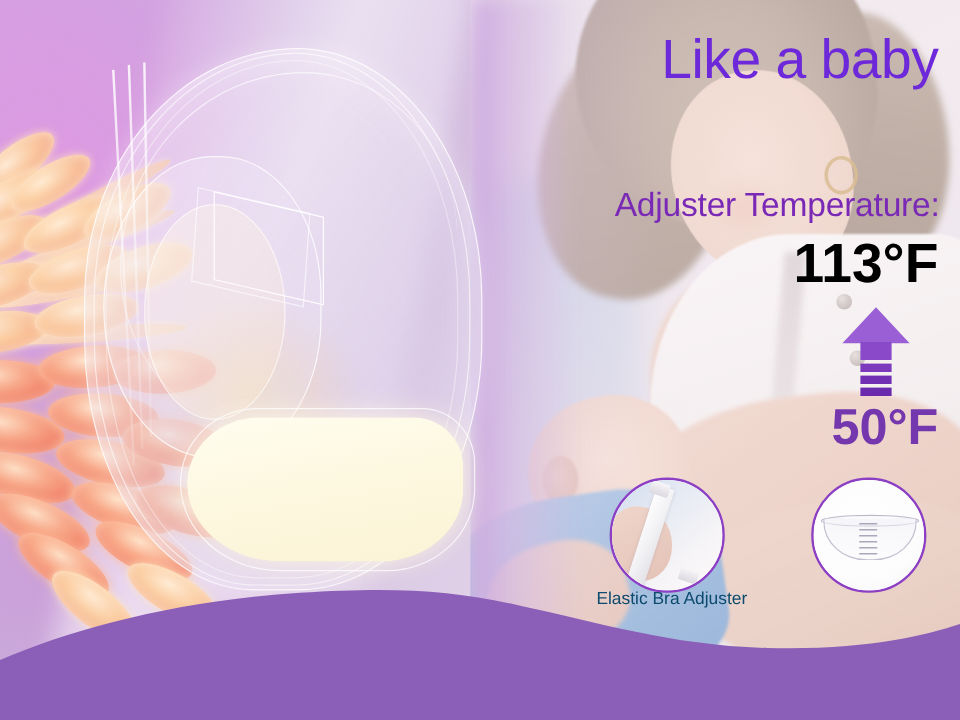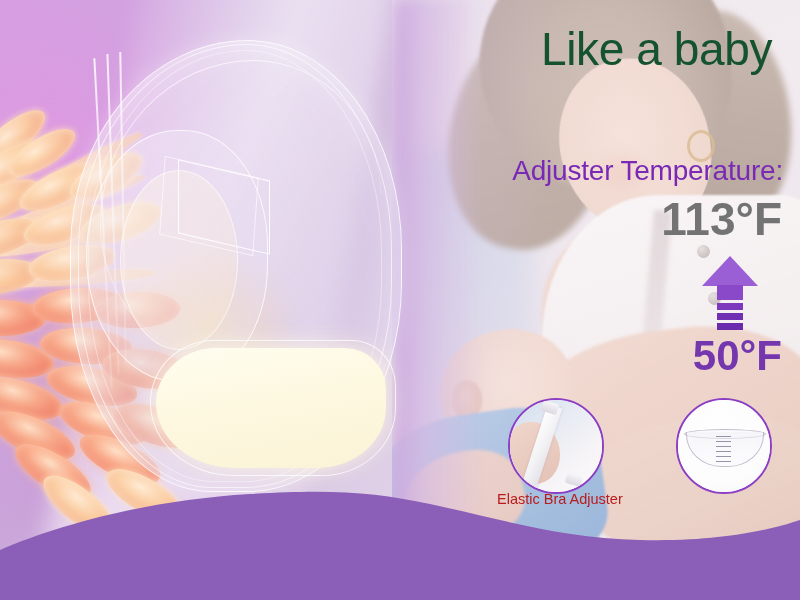"Like a baby" .headline { color: #14532d -> #6d28d9; right: 28px -> 18px }
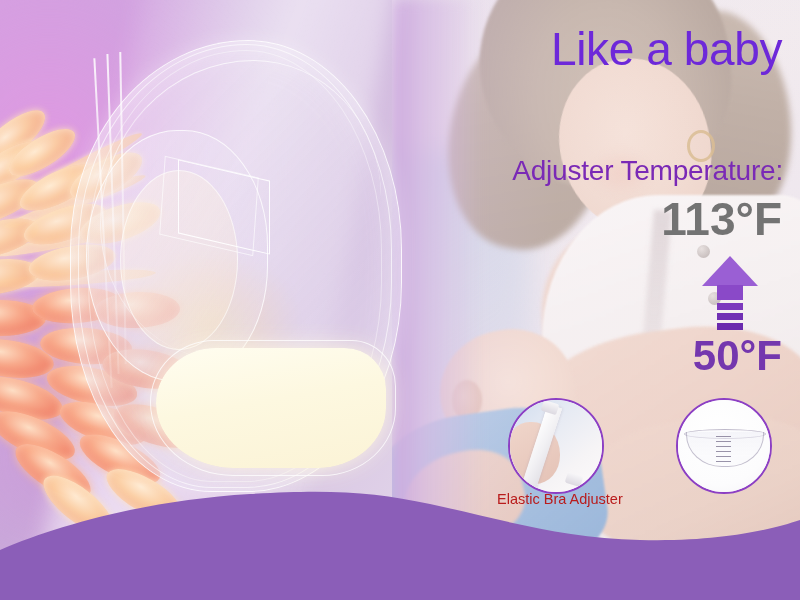"113°F" .temp-hi { color: #737373 -> #000000 }
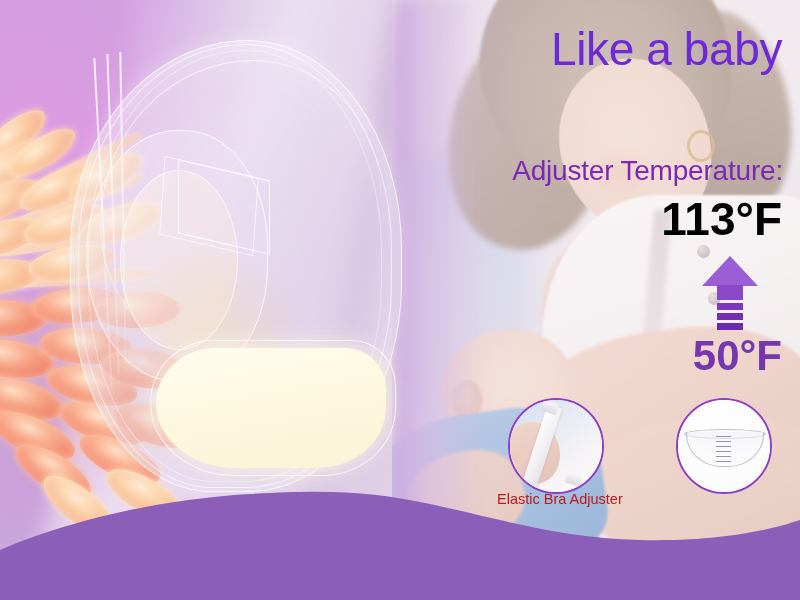"Elastic Bra Adjuster" .cap { color: #b91c1c -> #0c4a6e }
